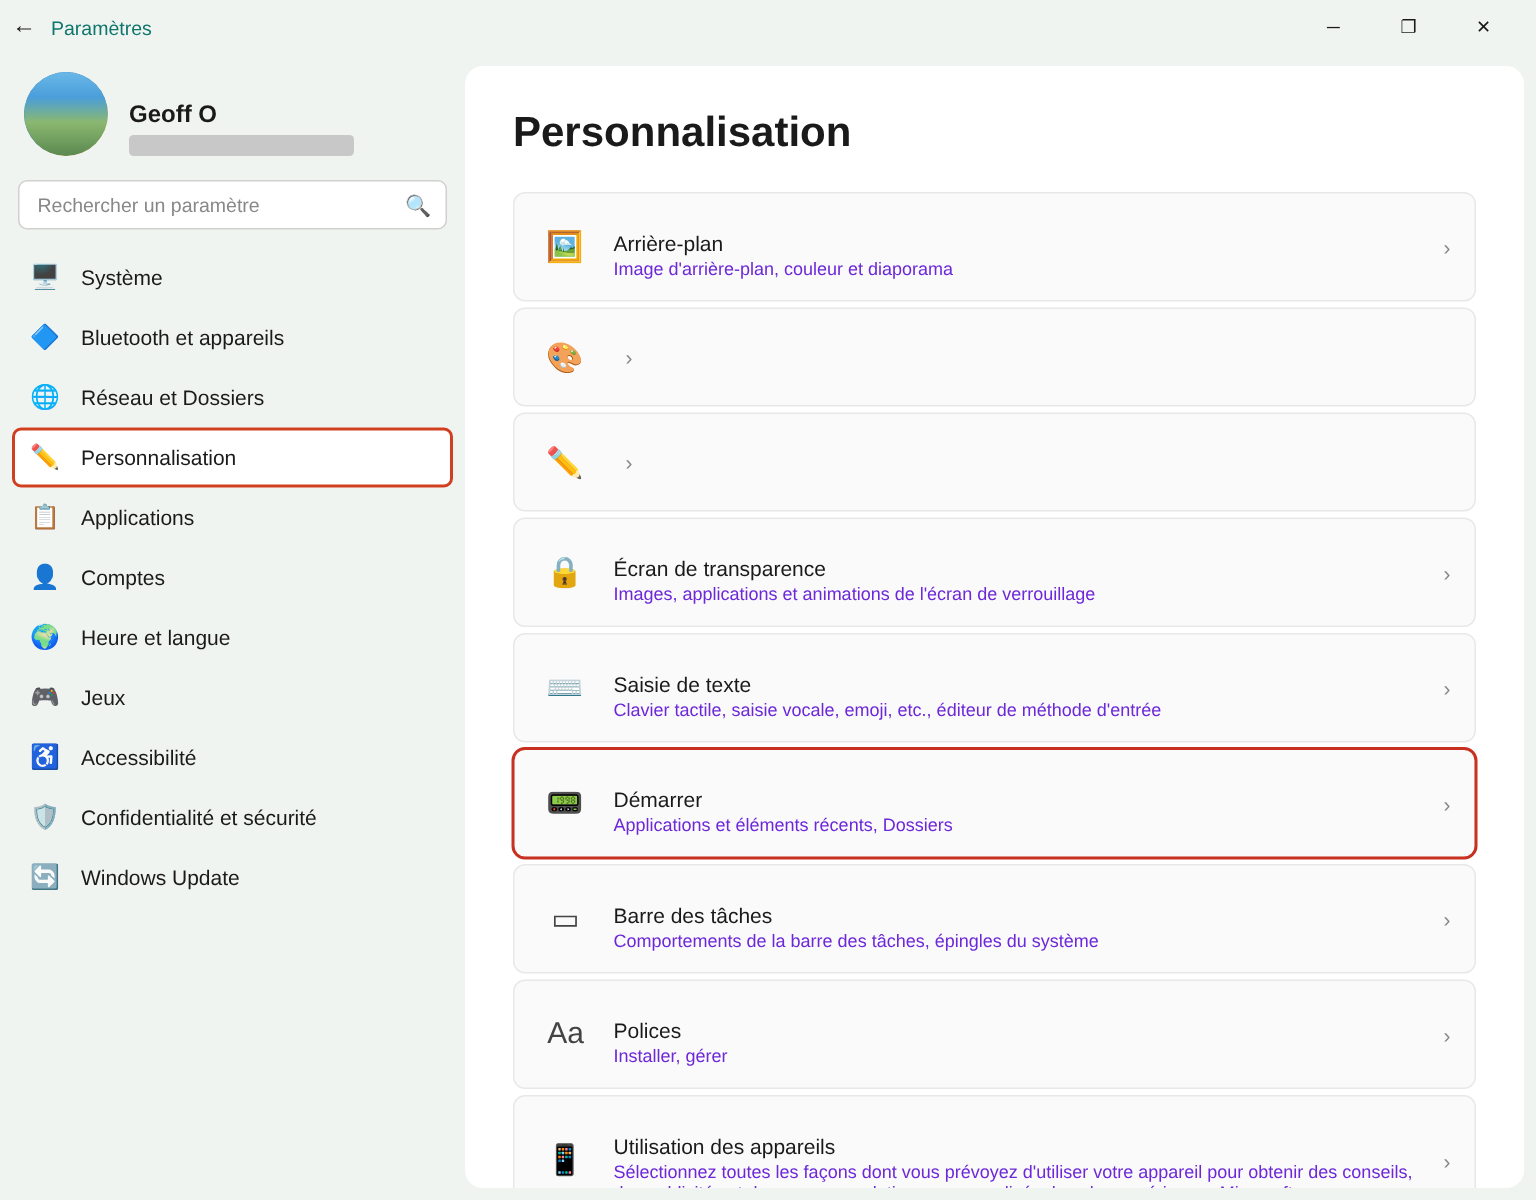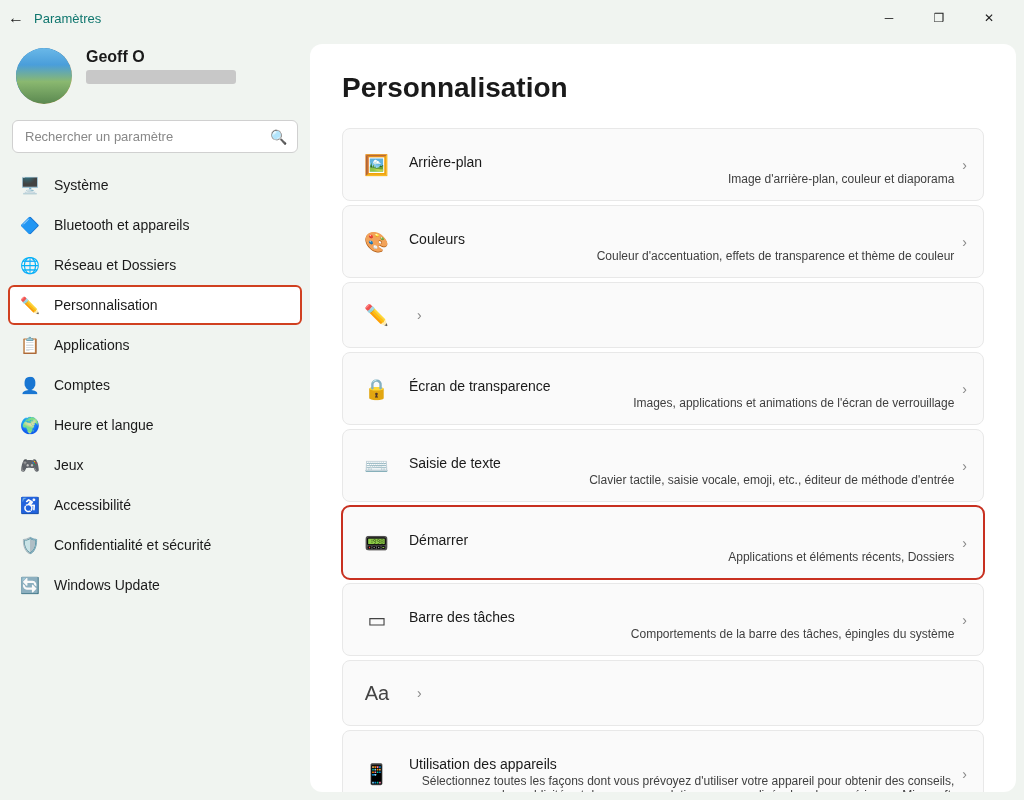"Geoff O" .user-profile { align-items: flex-start -> flex-end }
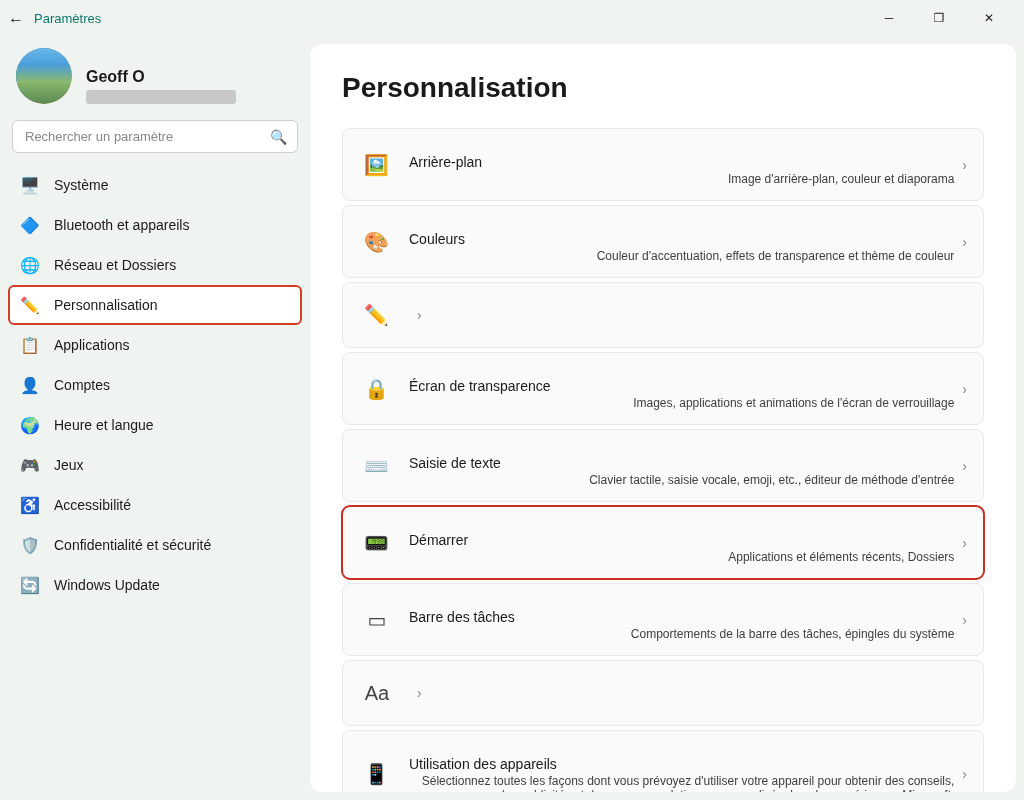"Image d'arrière-plan, couleur et" .settings-item-desc { color: #404040 -> #6d28d9; text-align: right -> none }
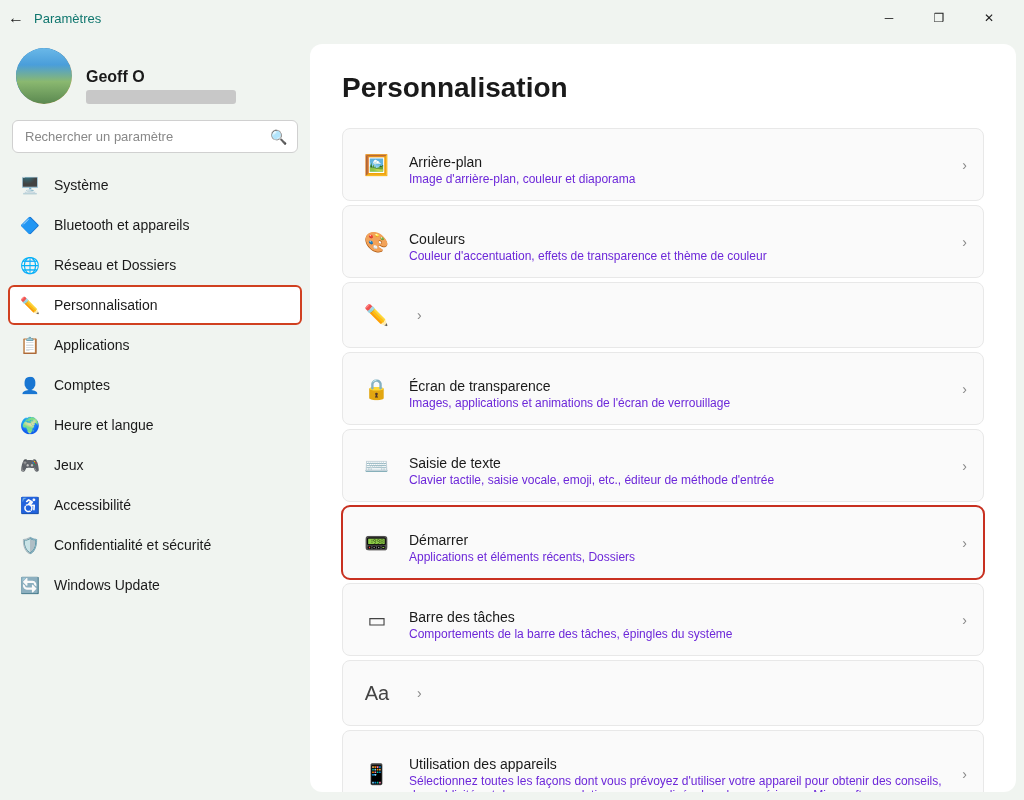"Couleurs" div.settings-item-text { html: <div> <div>Couleurs</div> <div>Couleur d'accentuation, effets de transparence et thème de couleur</div> </div> -> none }
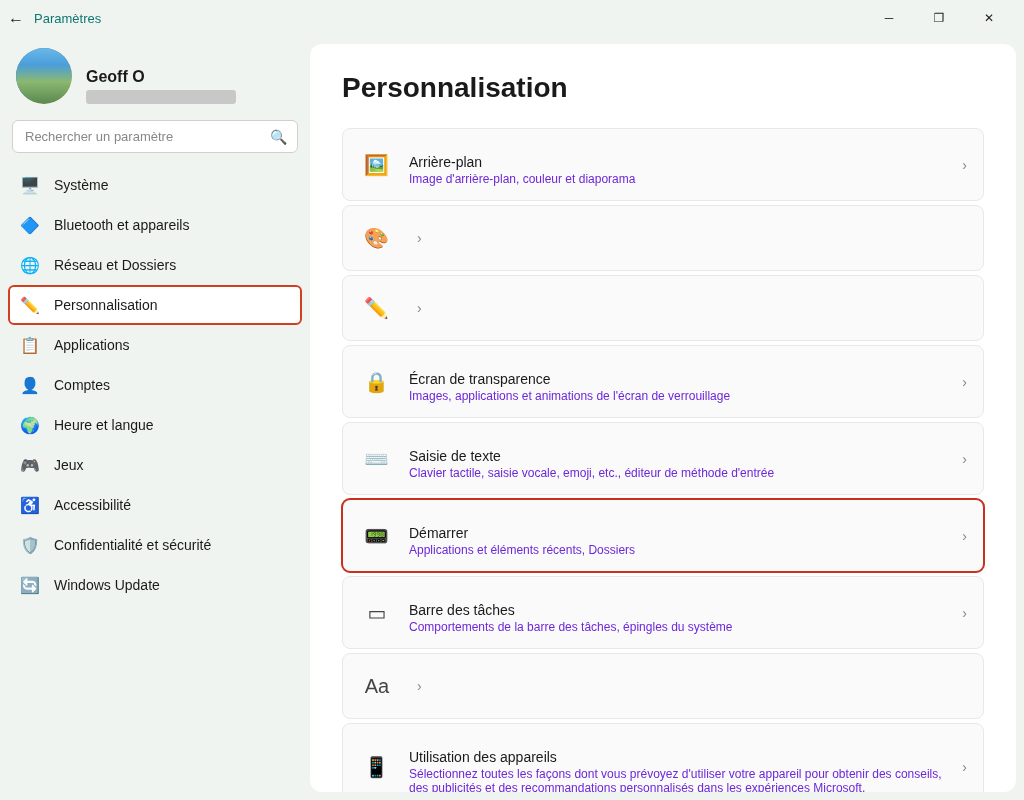"Polices" div.settings-item-text { html: none -> <div> <div>Polices</div> <div>Installer, gérer</div> </div> }
